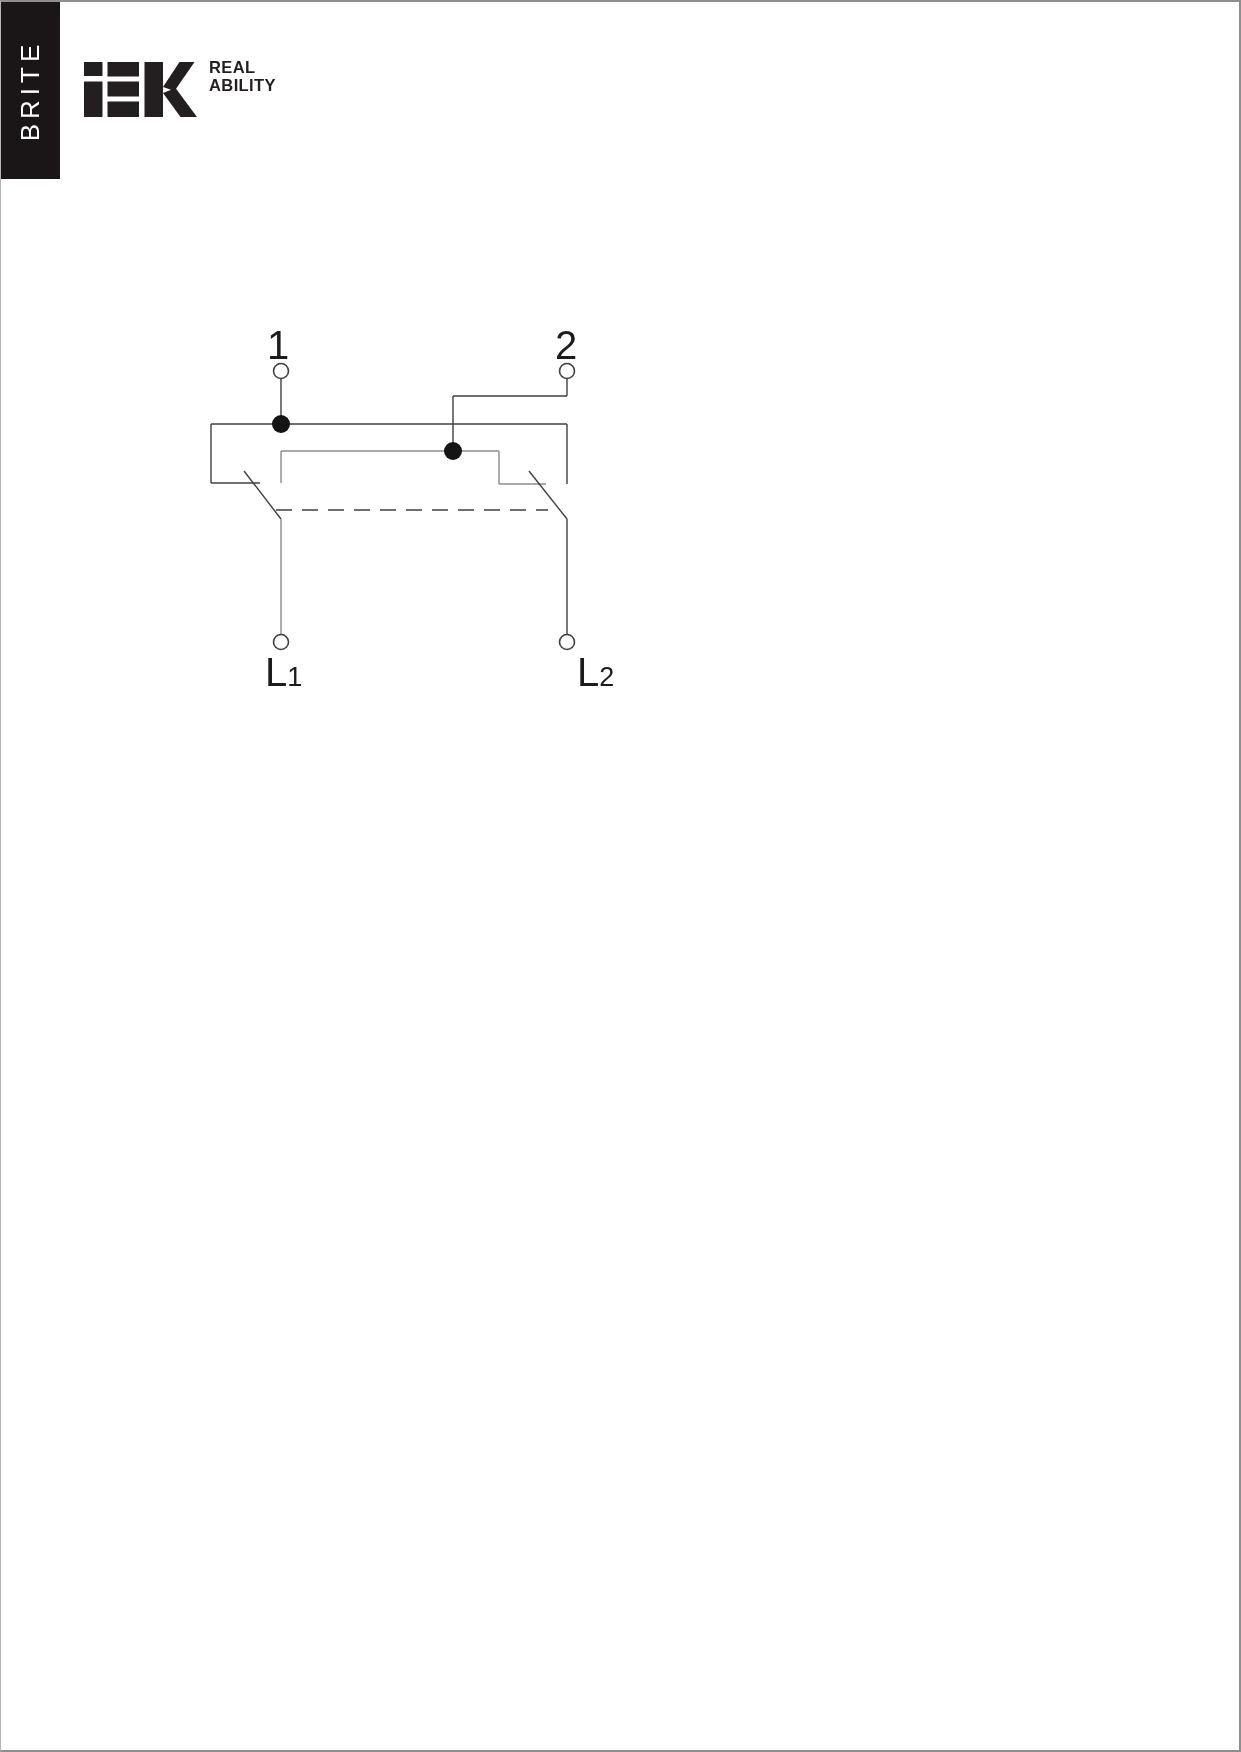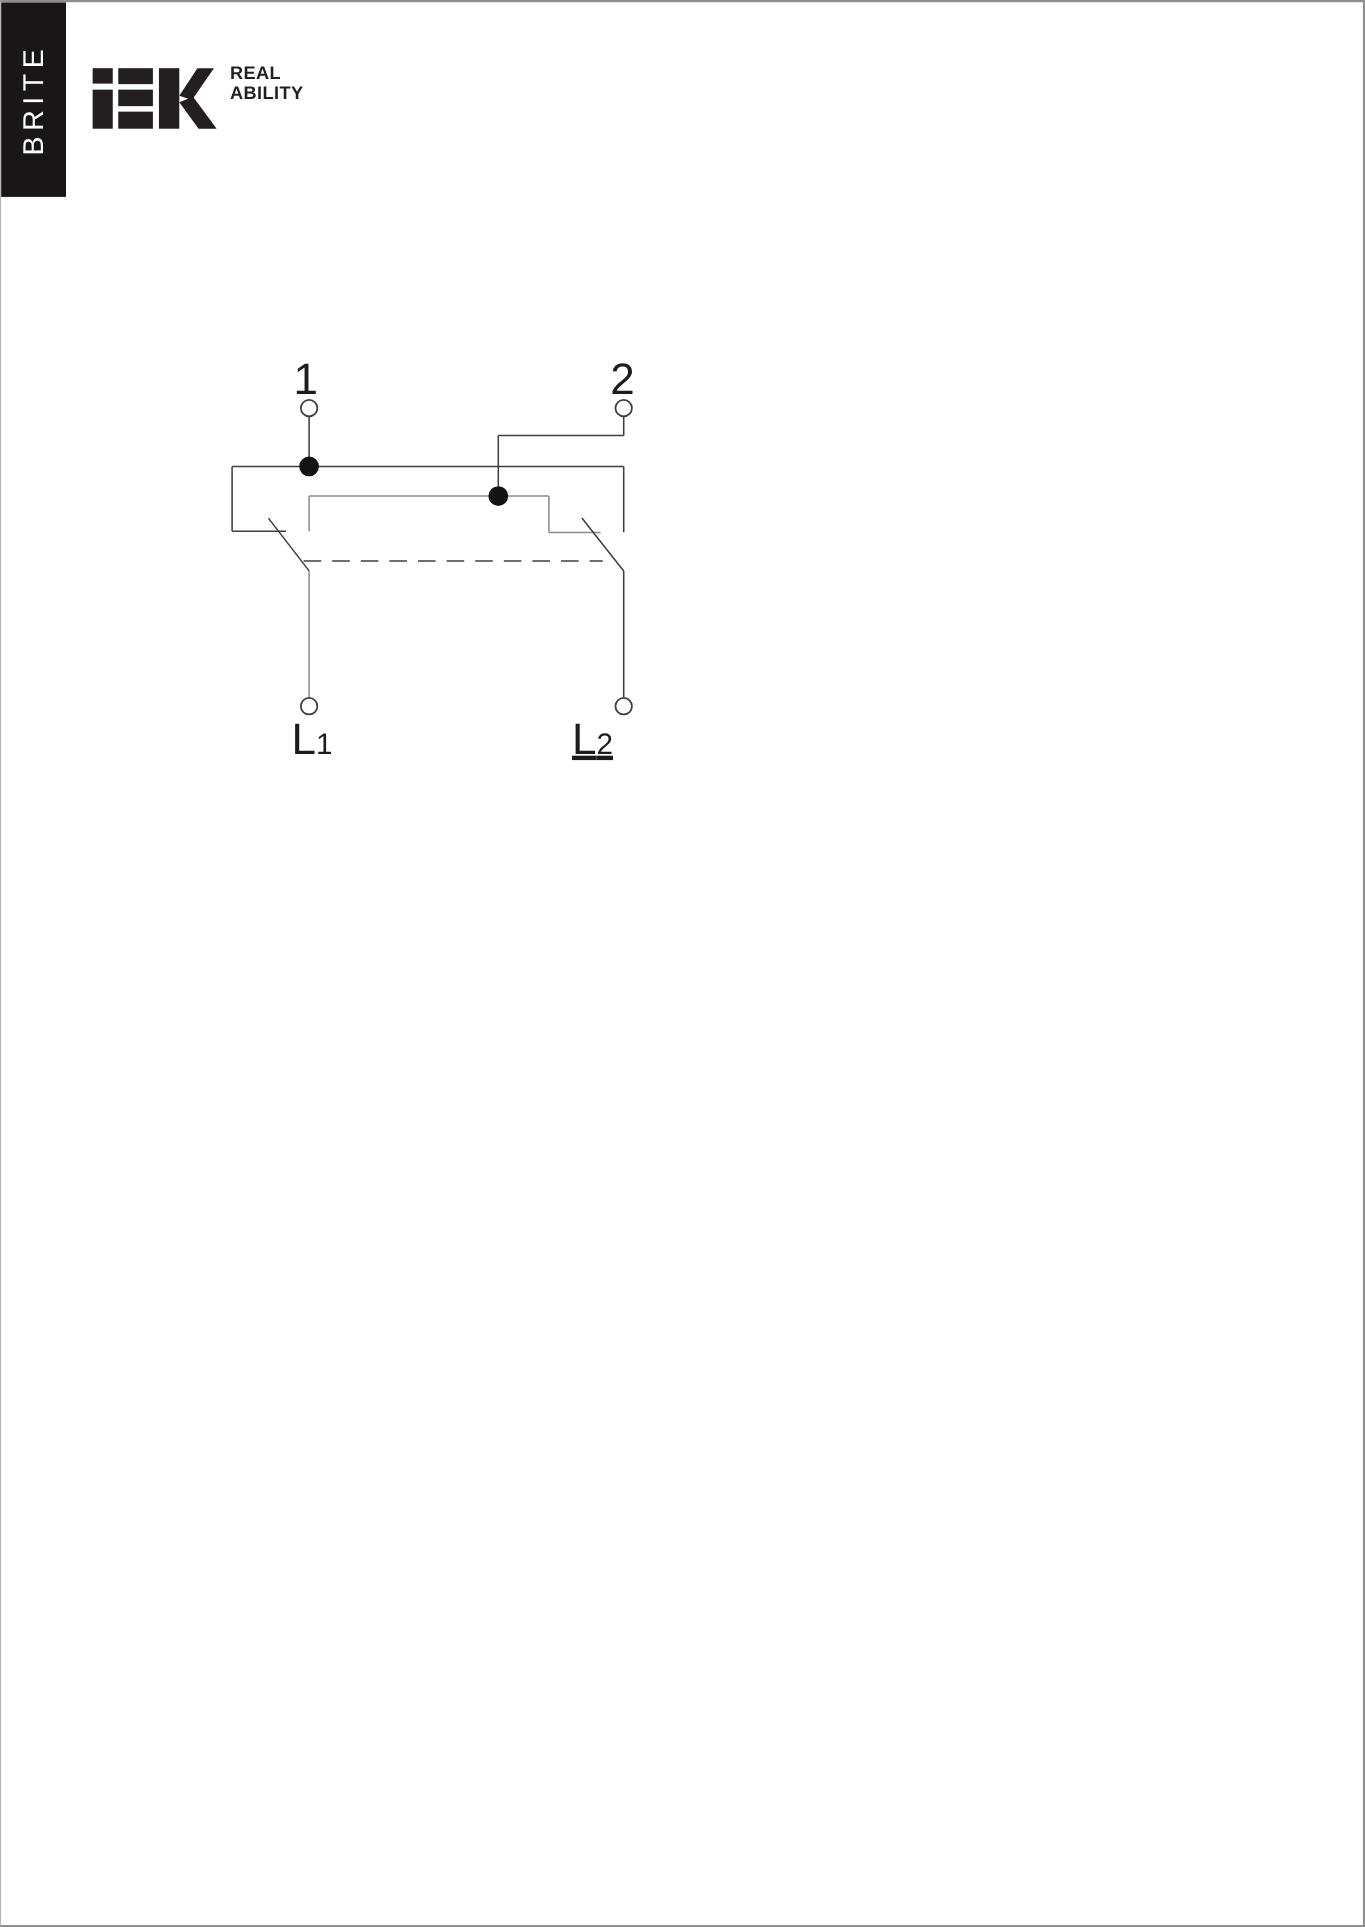"L2" span.l-label { left: 519px -> 576px; text-decoration: underline -> none }
